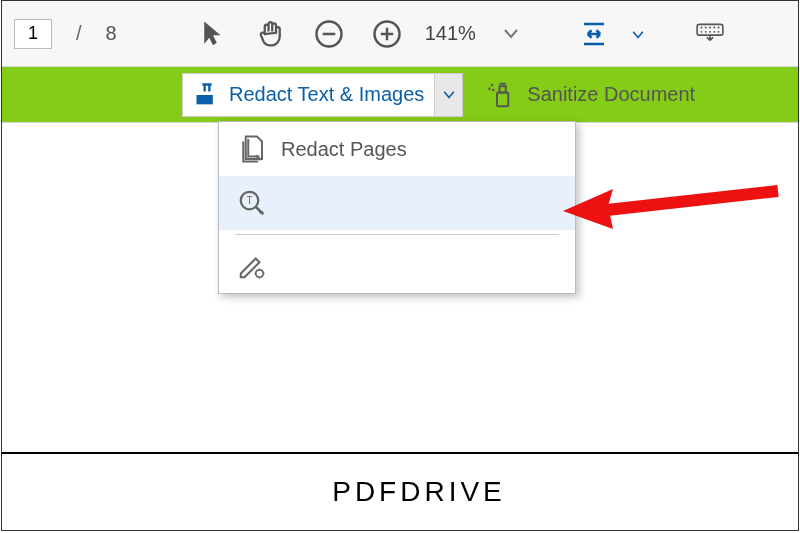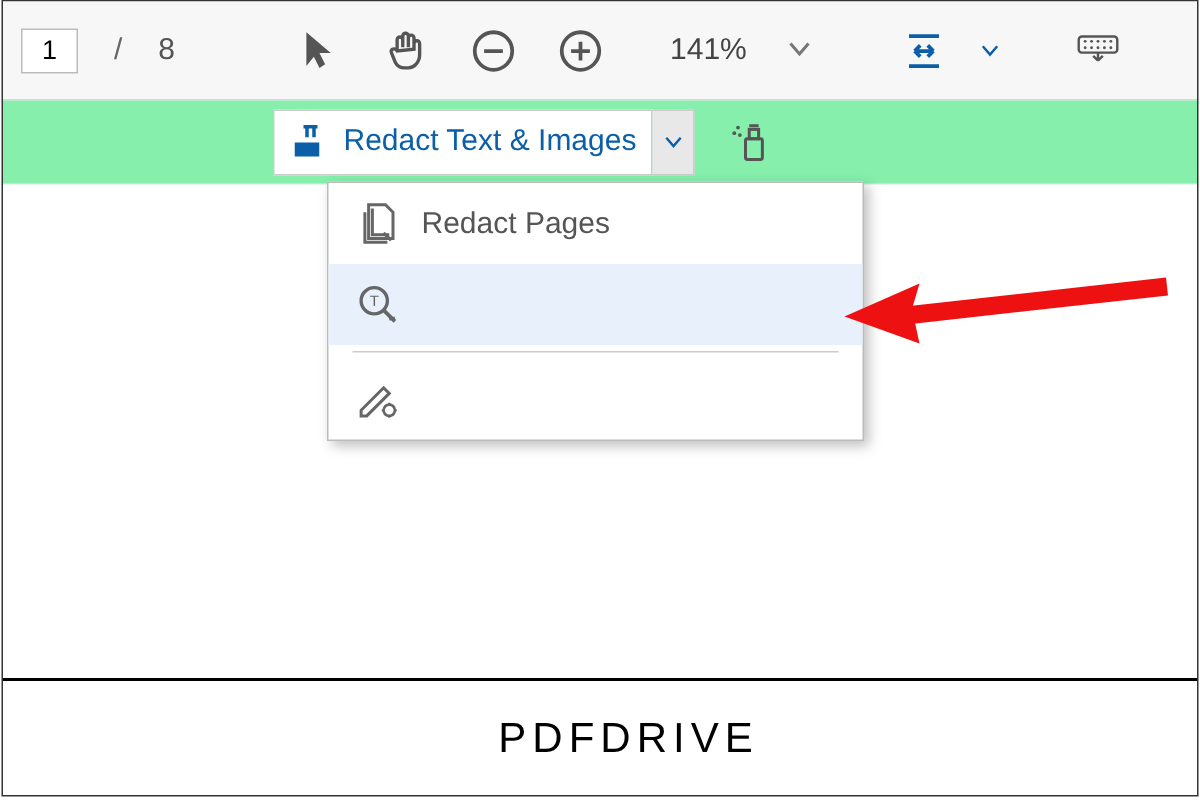"141%" .zoom-level { margin-left: 22px -> 0 }
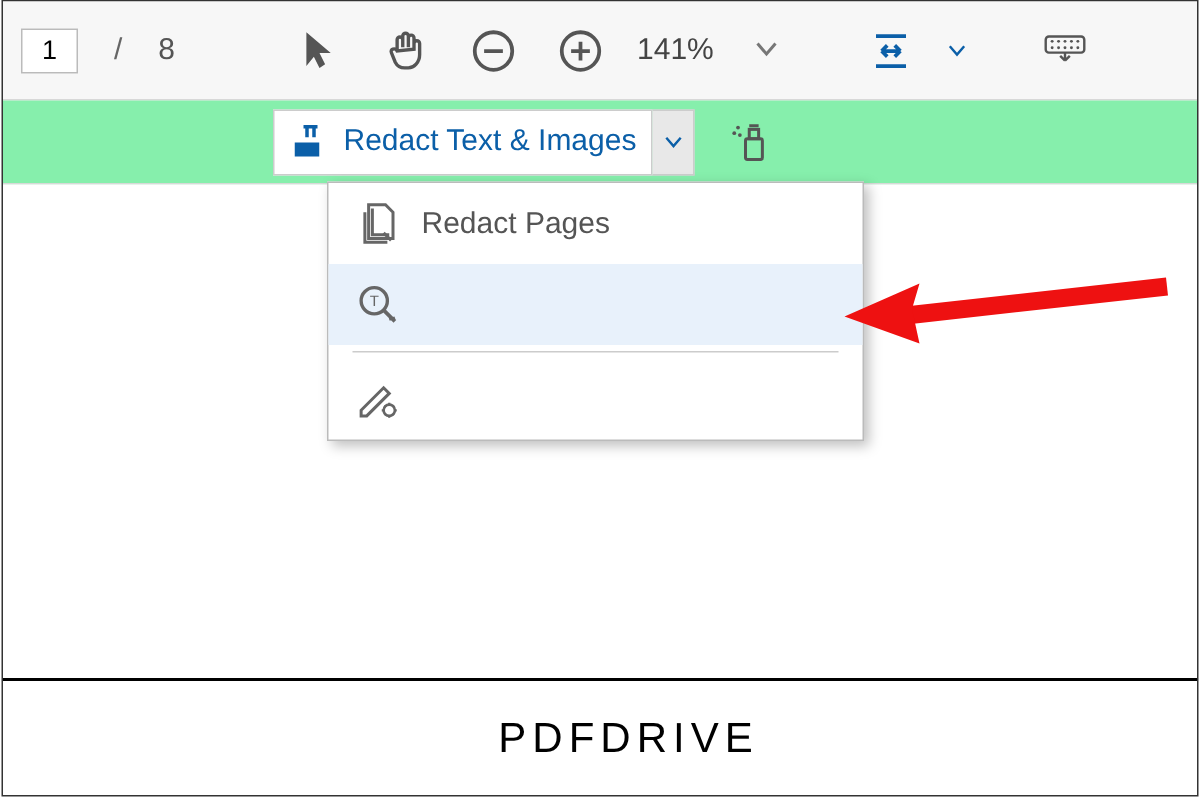"Redact Text & Images" .secondary-bar { background: #86efac -> #84cc16 }
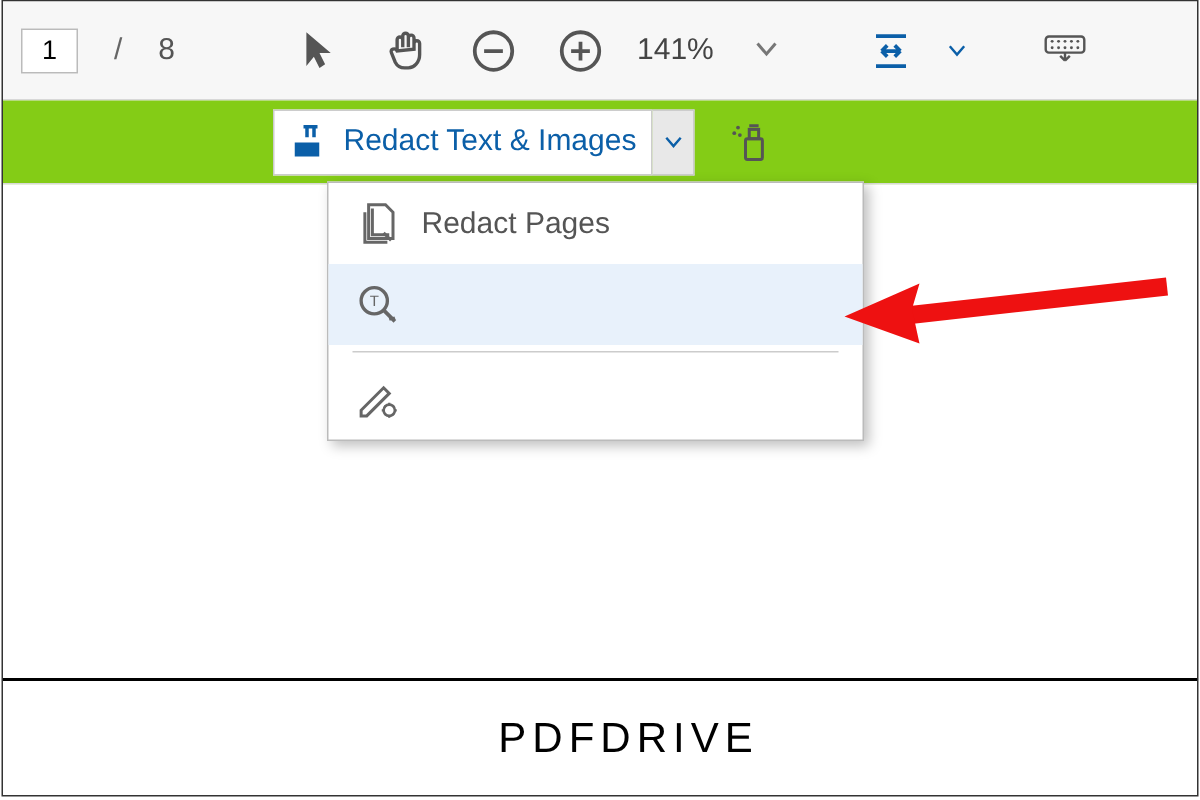"Sanitize Document" span.label { html: none -> <span>Sanitize Document</span> }
